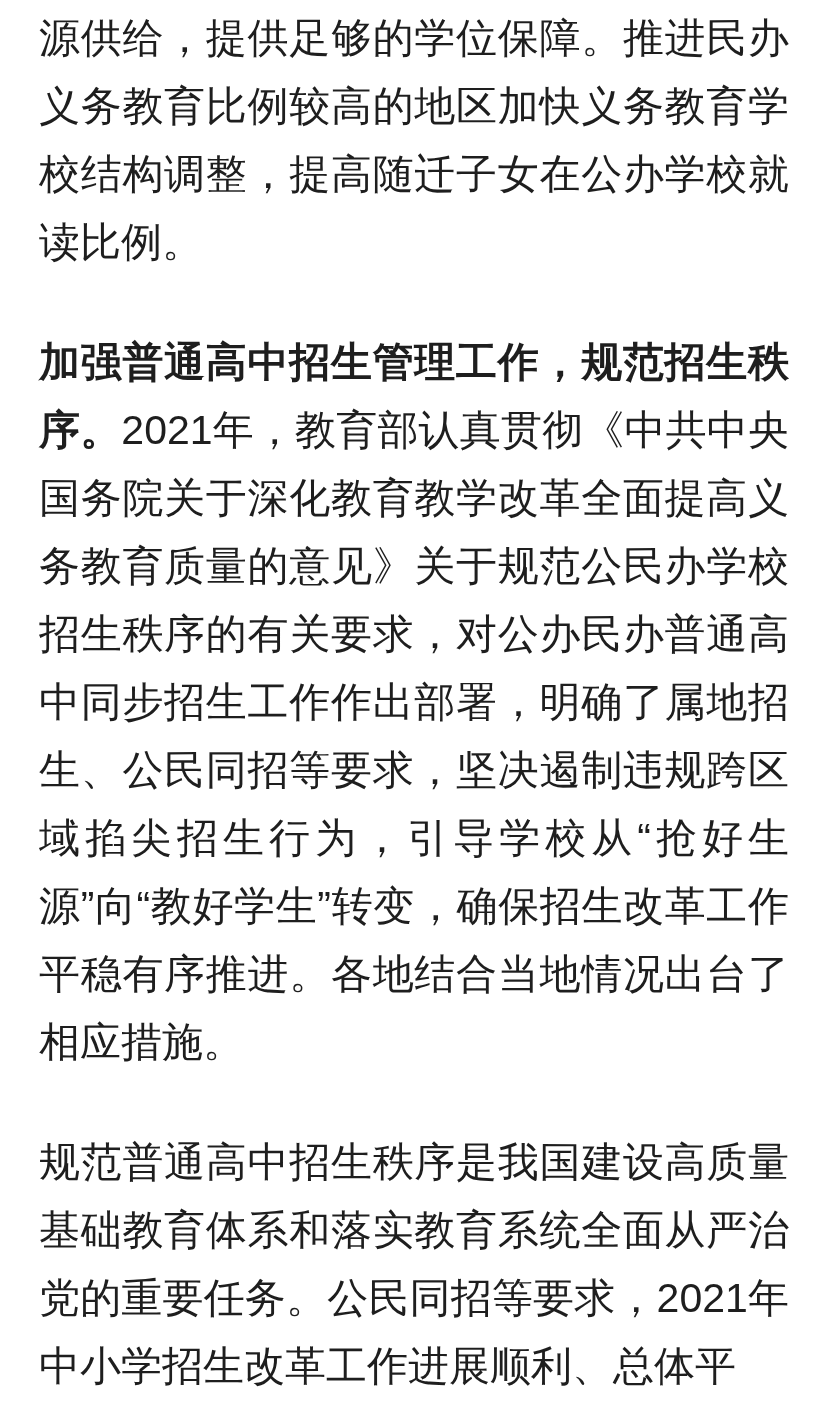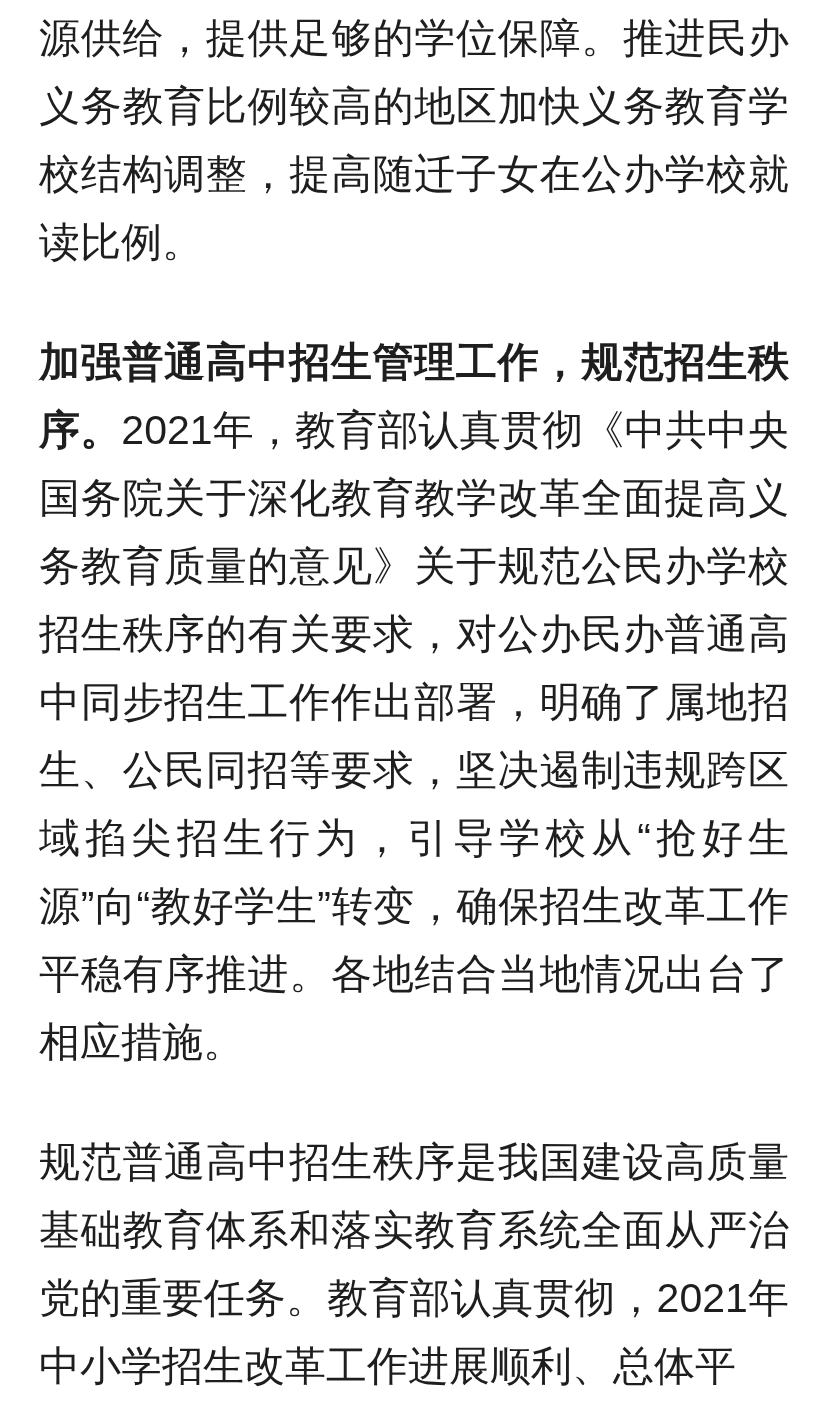"规范普通高中招生秩序是我国建设高质量基础教育体系和落实教育系统全面从严治党的重要" span.run-regular { text: 教育部认真贯彻 -> 公民同招等要求 }
